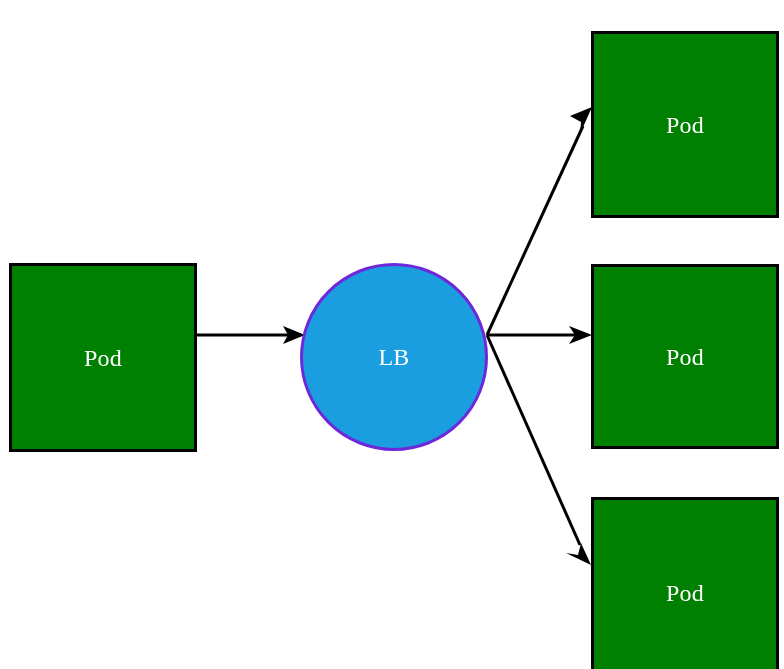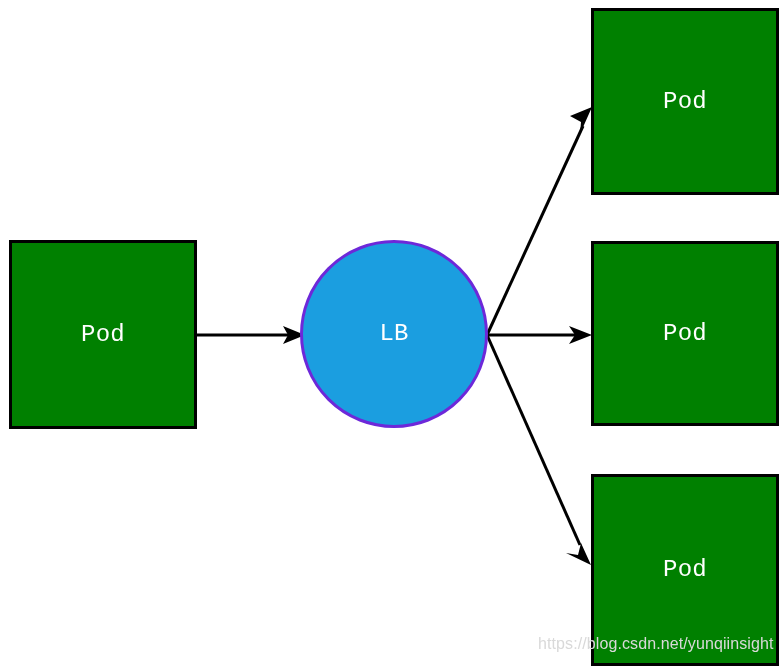"Pod" .node { font-family: Liberation Mono, monospace -> Liberation Serif, serif; margin-top: none -> 23px }
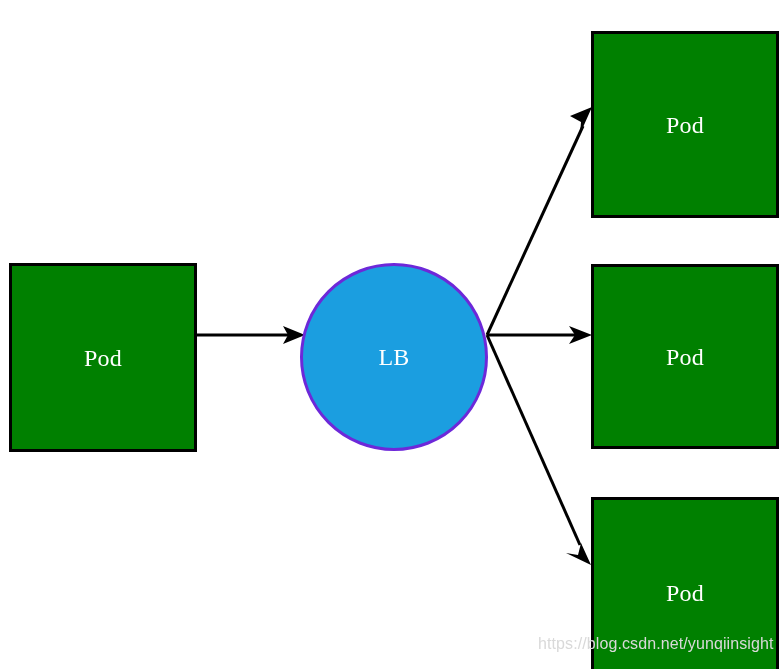"https://blog.csdn.net/yunqiinsight" div.watermark { html: <div>https://blog.csdn.net/yunqiinsight</div> -> none }
